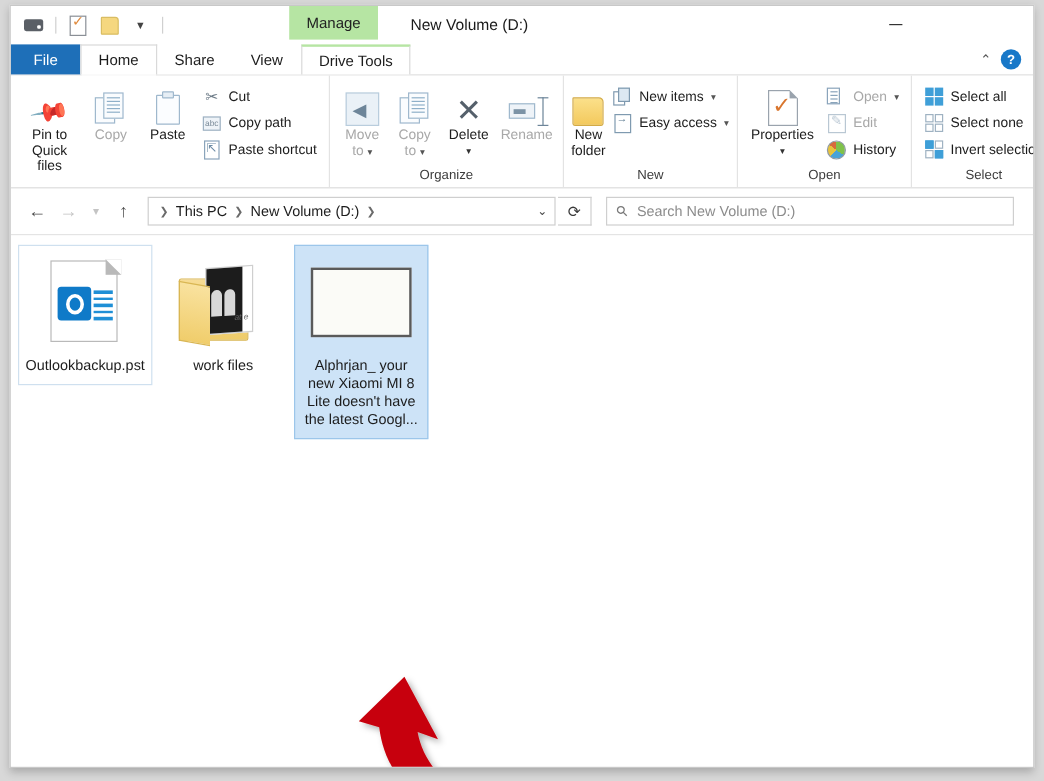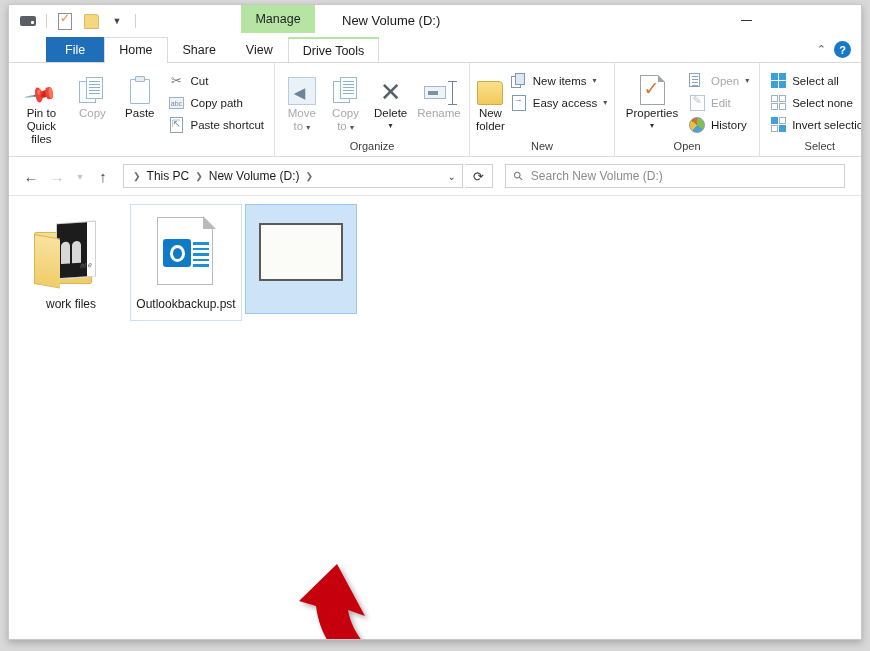"File" .tabstrip { padding-left: 37px -> none }
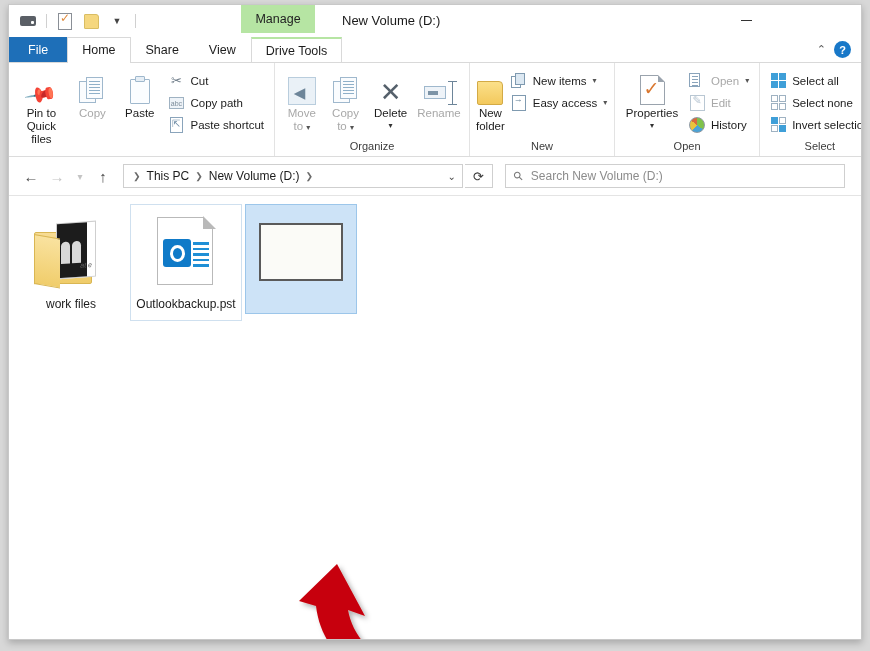"work files" div.tile { order: before "Outlookbackup.pst" -> after "Outlookbackup.pst" }
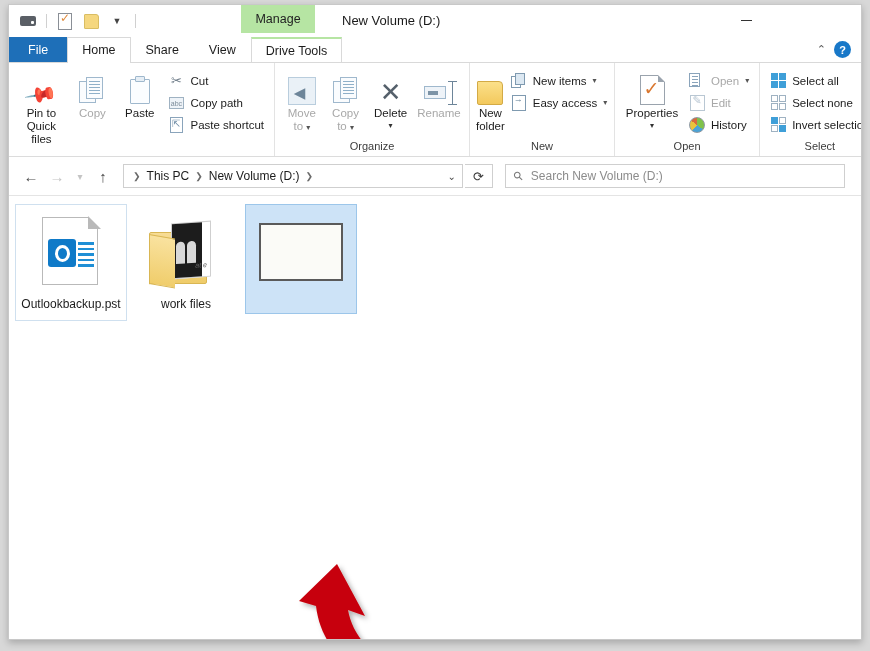"Alphrjan_ your new Xiaomi MI" div.nm { html: none -> <div>Alphrjan_ your new Xiaomi MI 8 Lite doesn't have the latest Googl...</div> }
